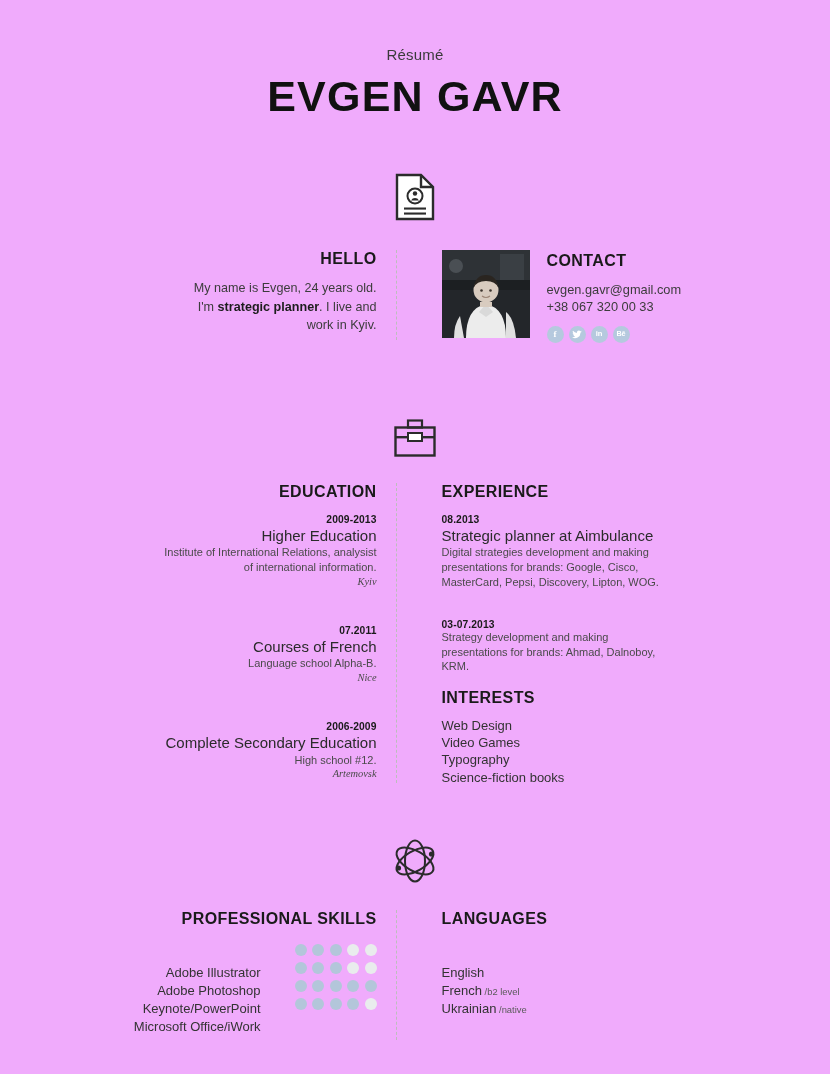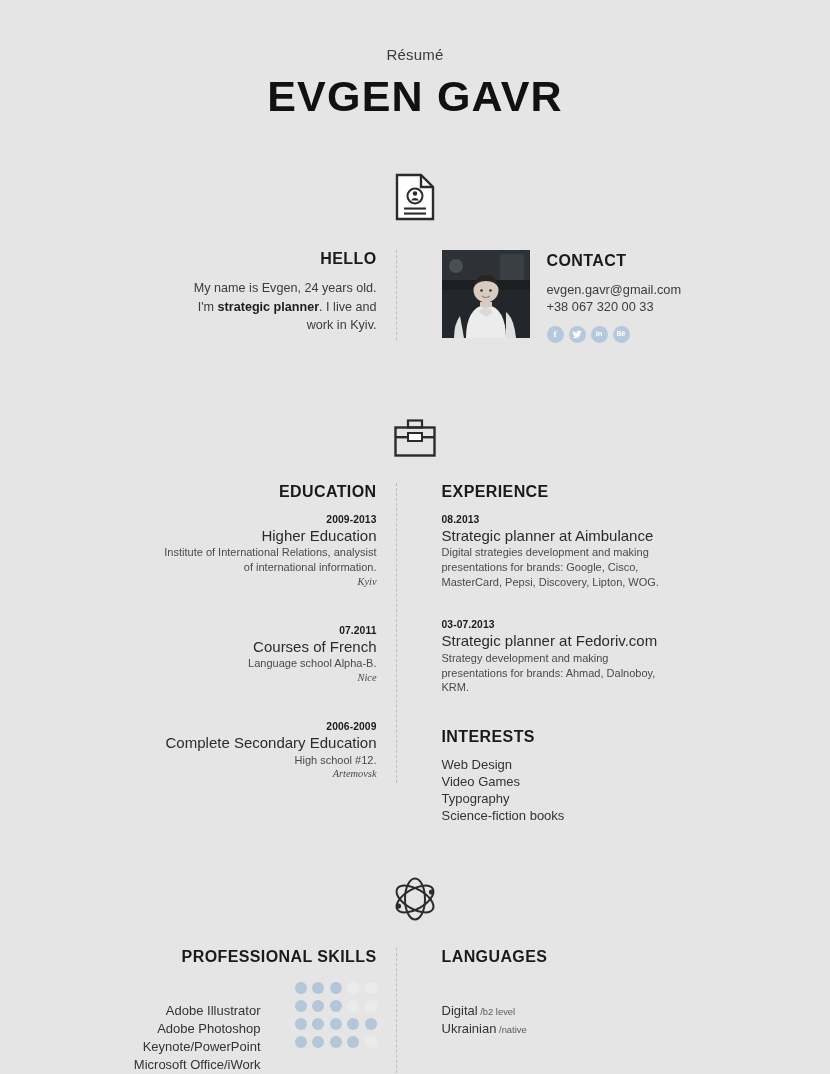"Résumé" .page { background: #e5e5e5 -> #f0abfc }
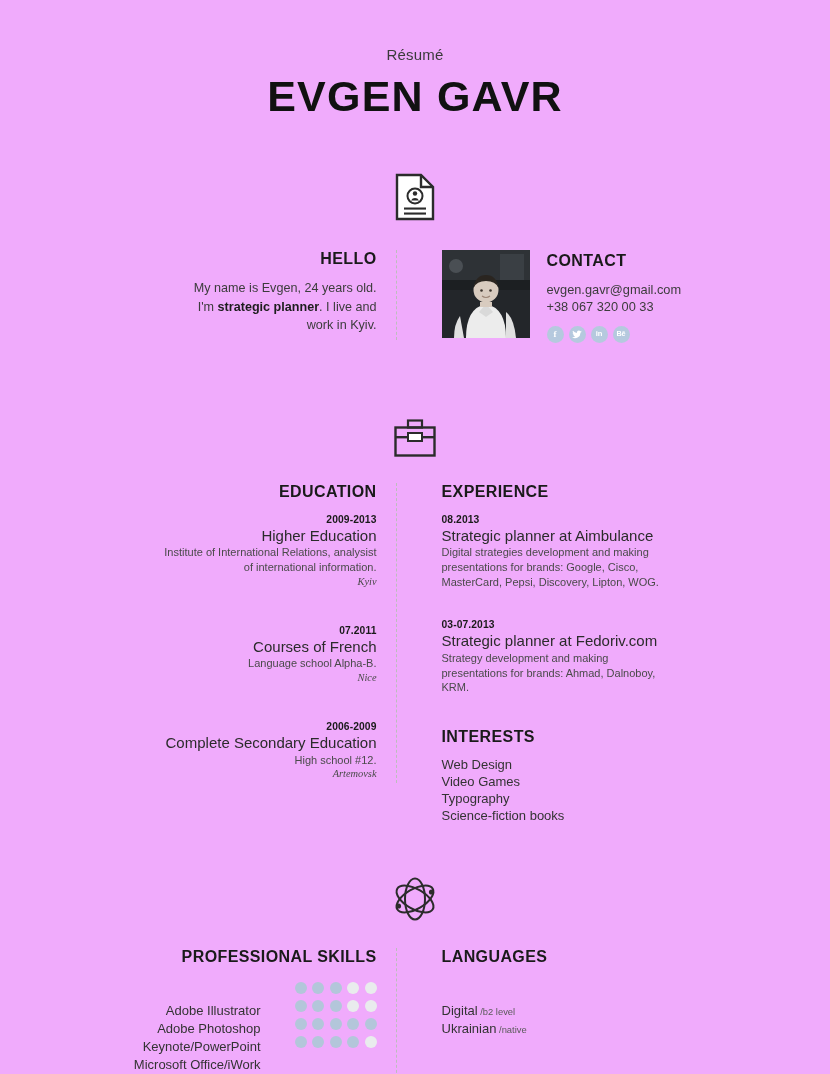"Strategic planner at Fedoriv.com" div.entry-title { html: <div>Strategic planner at Fedoriv.com</div> -> none }
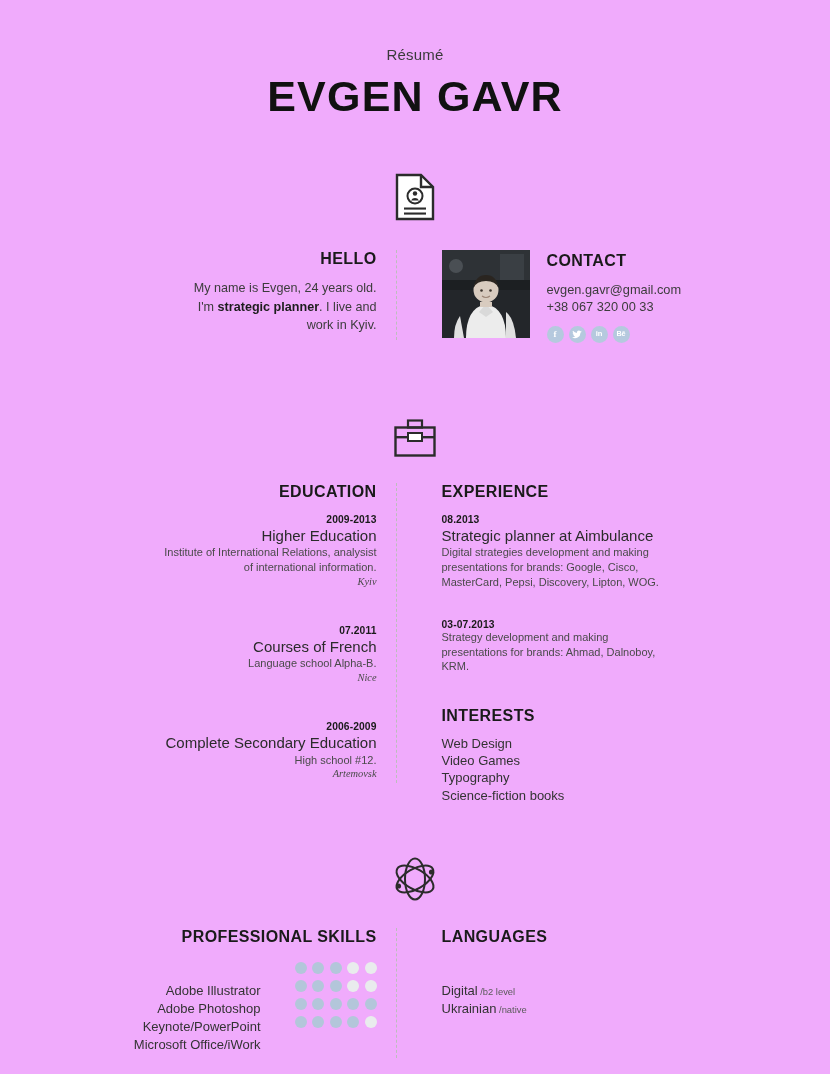"INTERESTS" .interests { margin-top: 33px -> 15px }
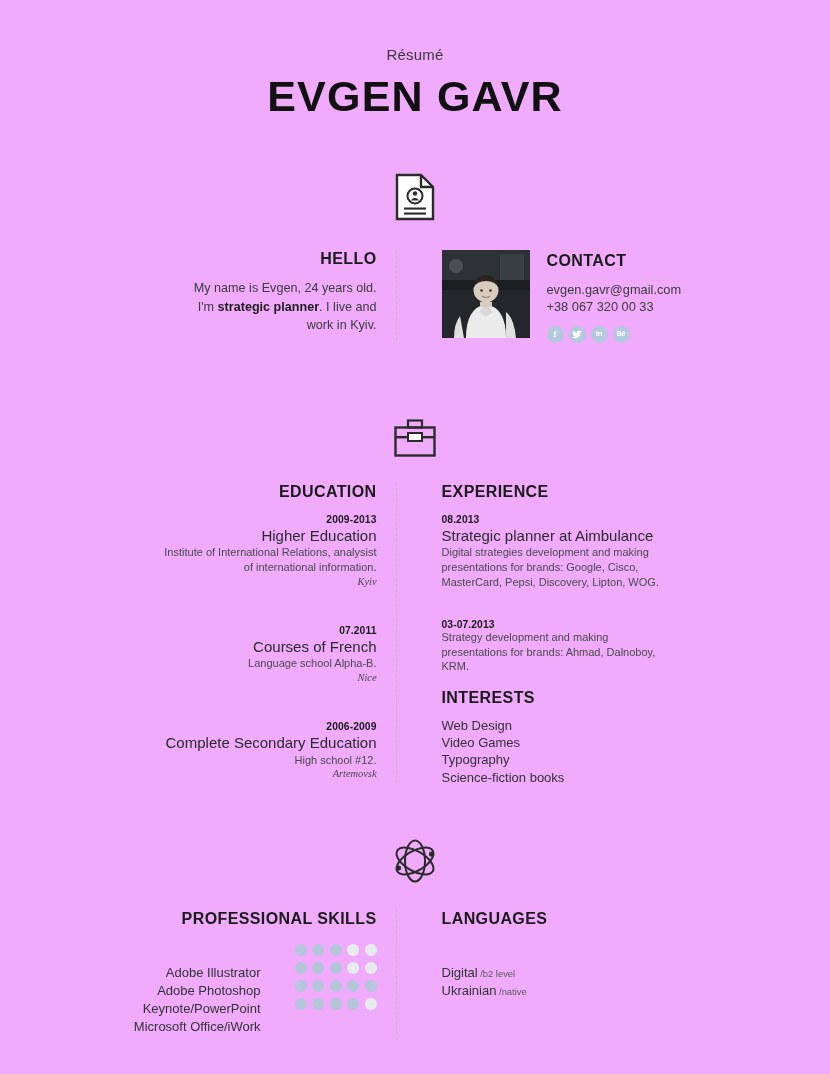"English" div.rate-row { html: none -> <div> <span><span>English</span><span></span></span> </div> }
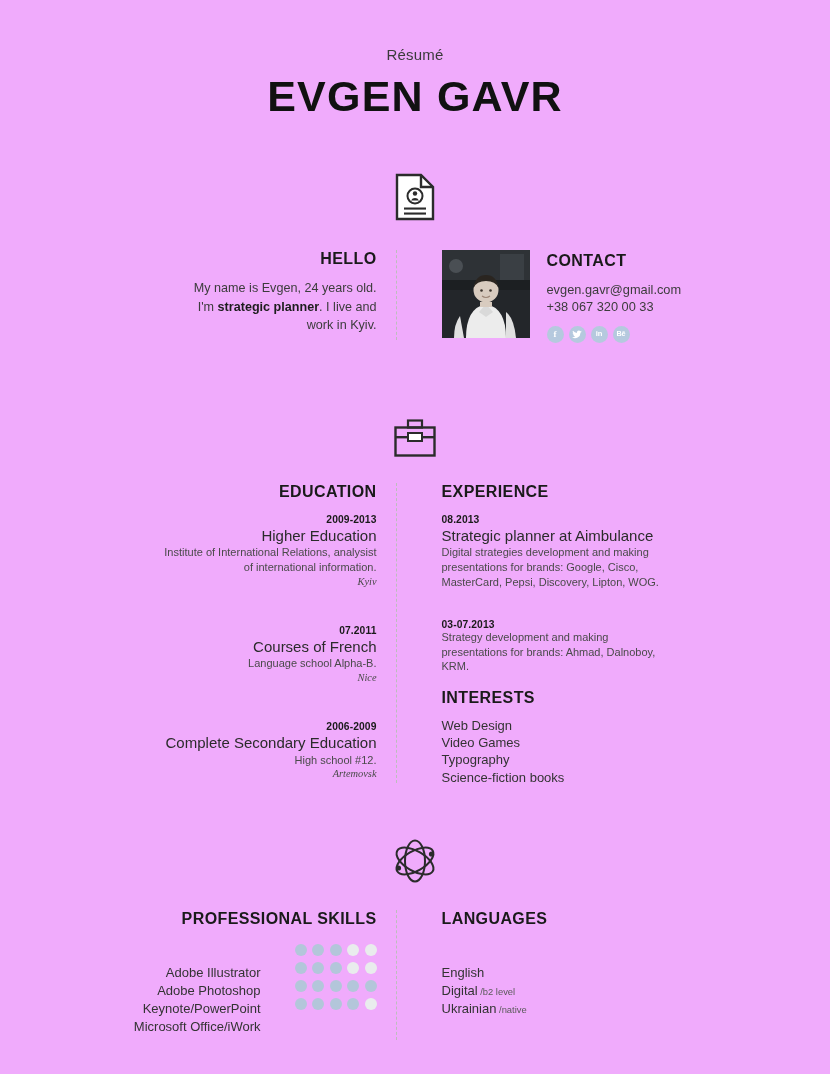"Digital" span { text: Digital -> French }
